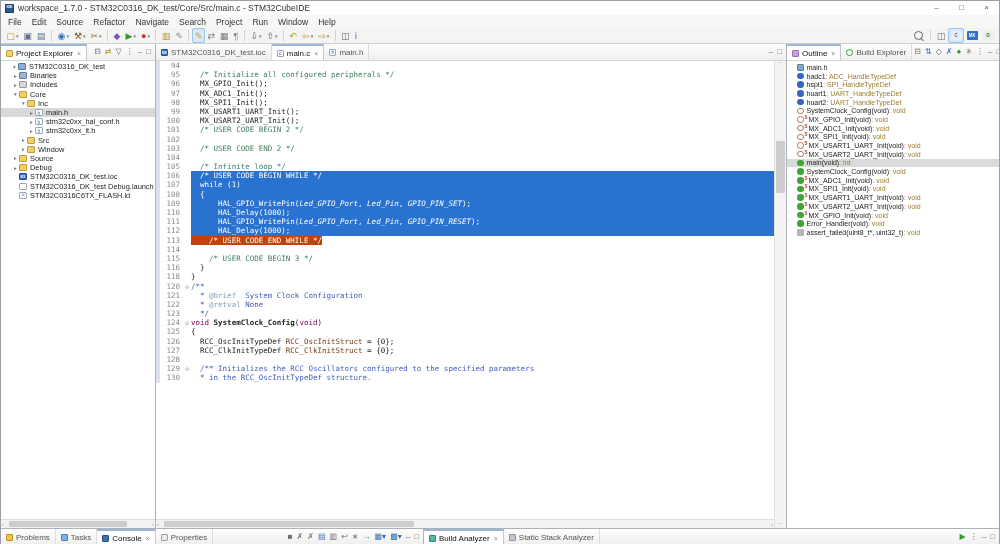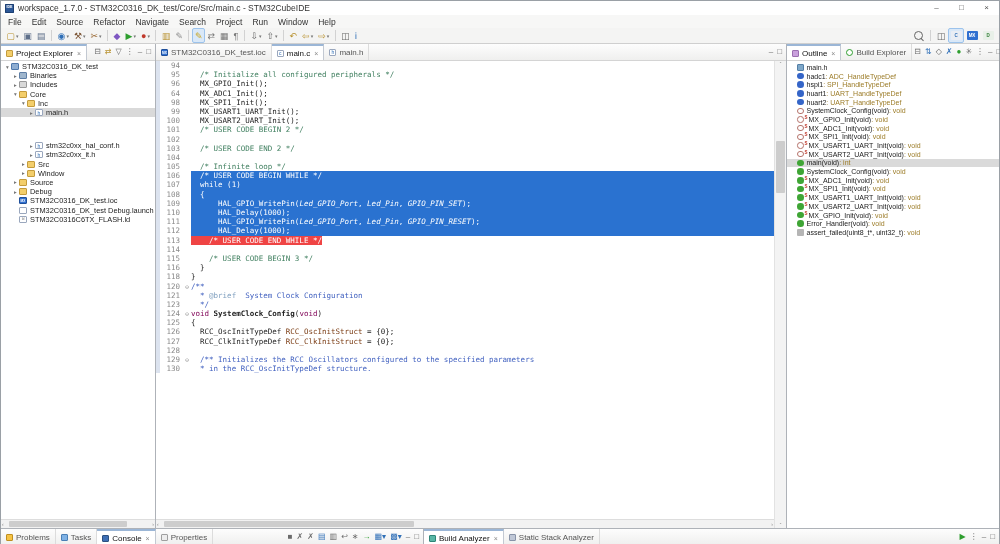"STM32C0316_DK_test" div.trow { padding-left: 3px -> 10px }
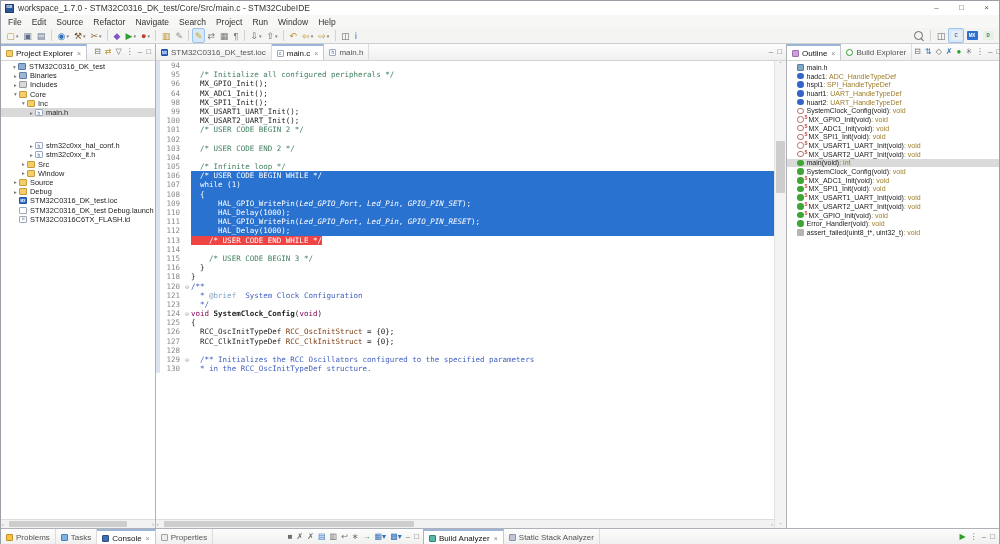"64" span.ln { text: 64 -> 97 }
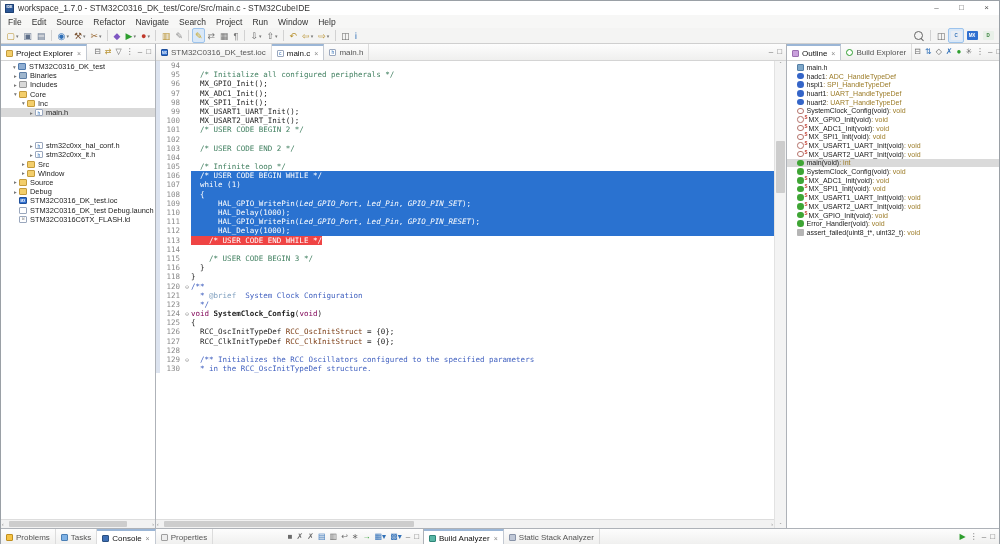"stm32c0xx_hal_conf.h" div.trow { margin-top: 24px -> none }
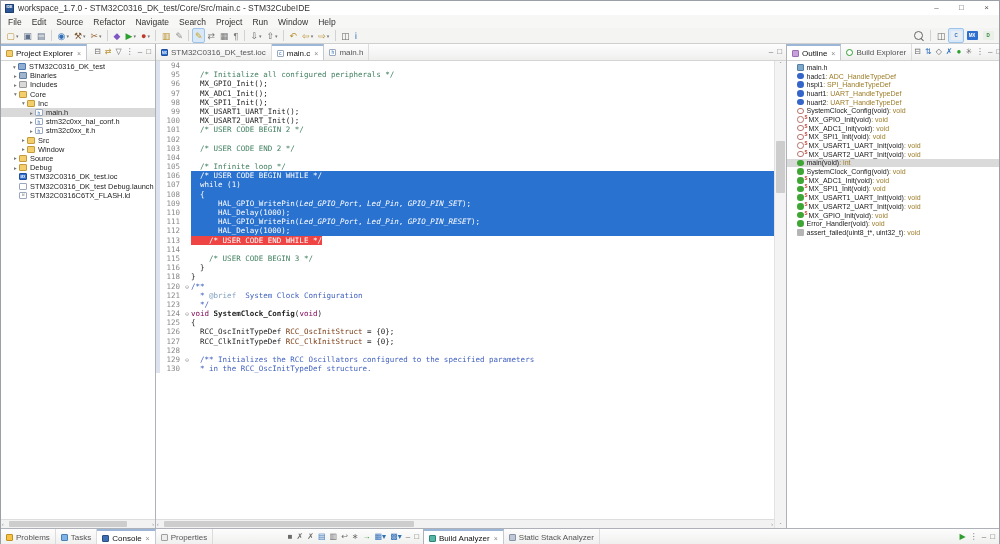"/* USER CODE END WHILE" .seltext { background: #ef4444 -> #c2410c }
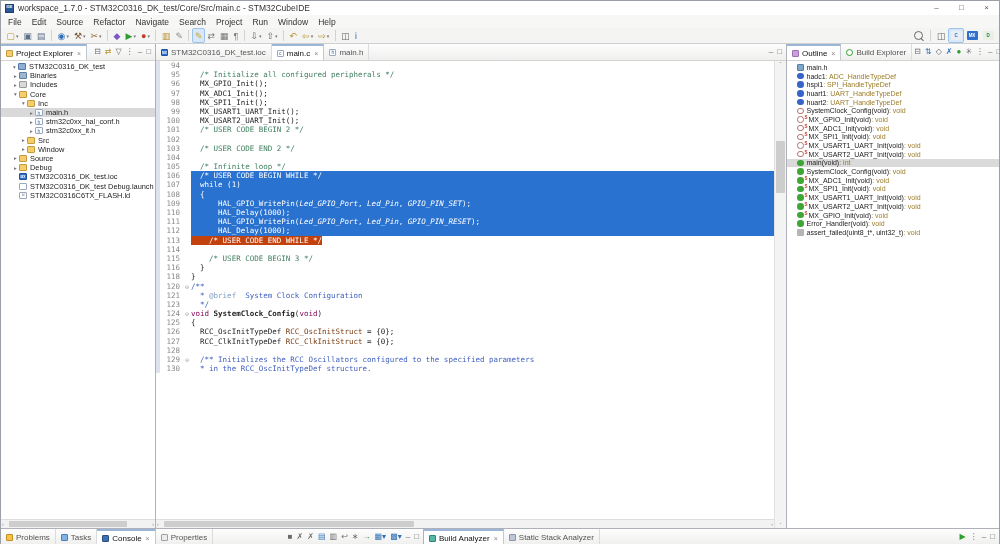"122" div.cline { html: none -> <div><span></span><span>122</span><span></span><span><span> * </span><span>@retval</span><span> None</span></span></div> }
